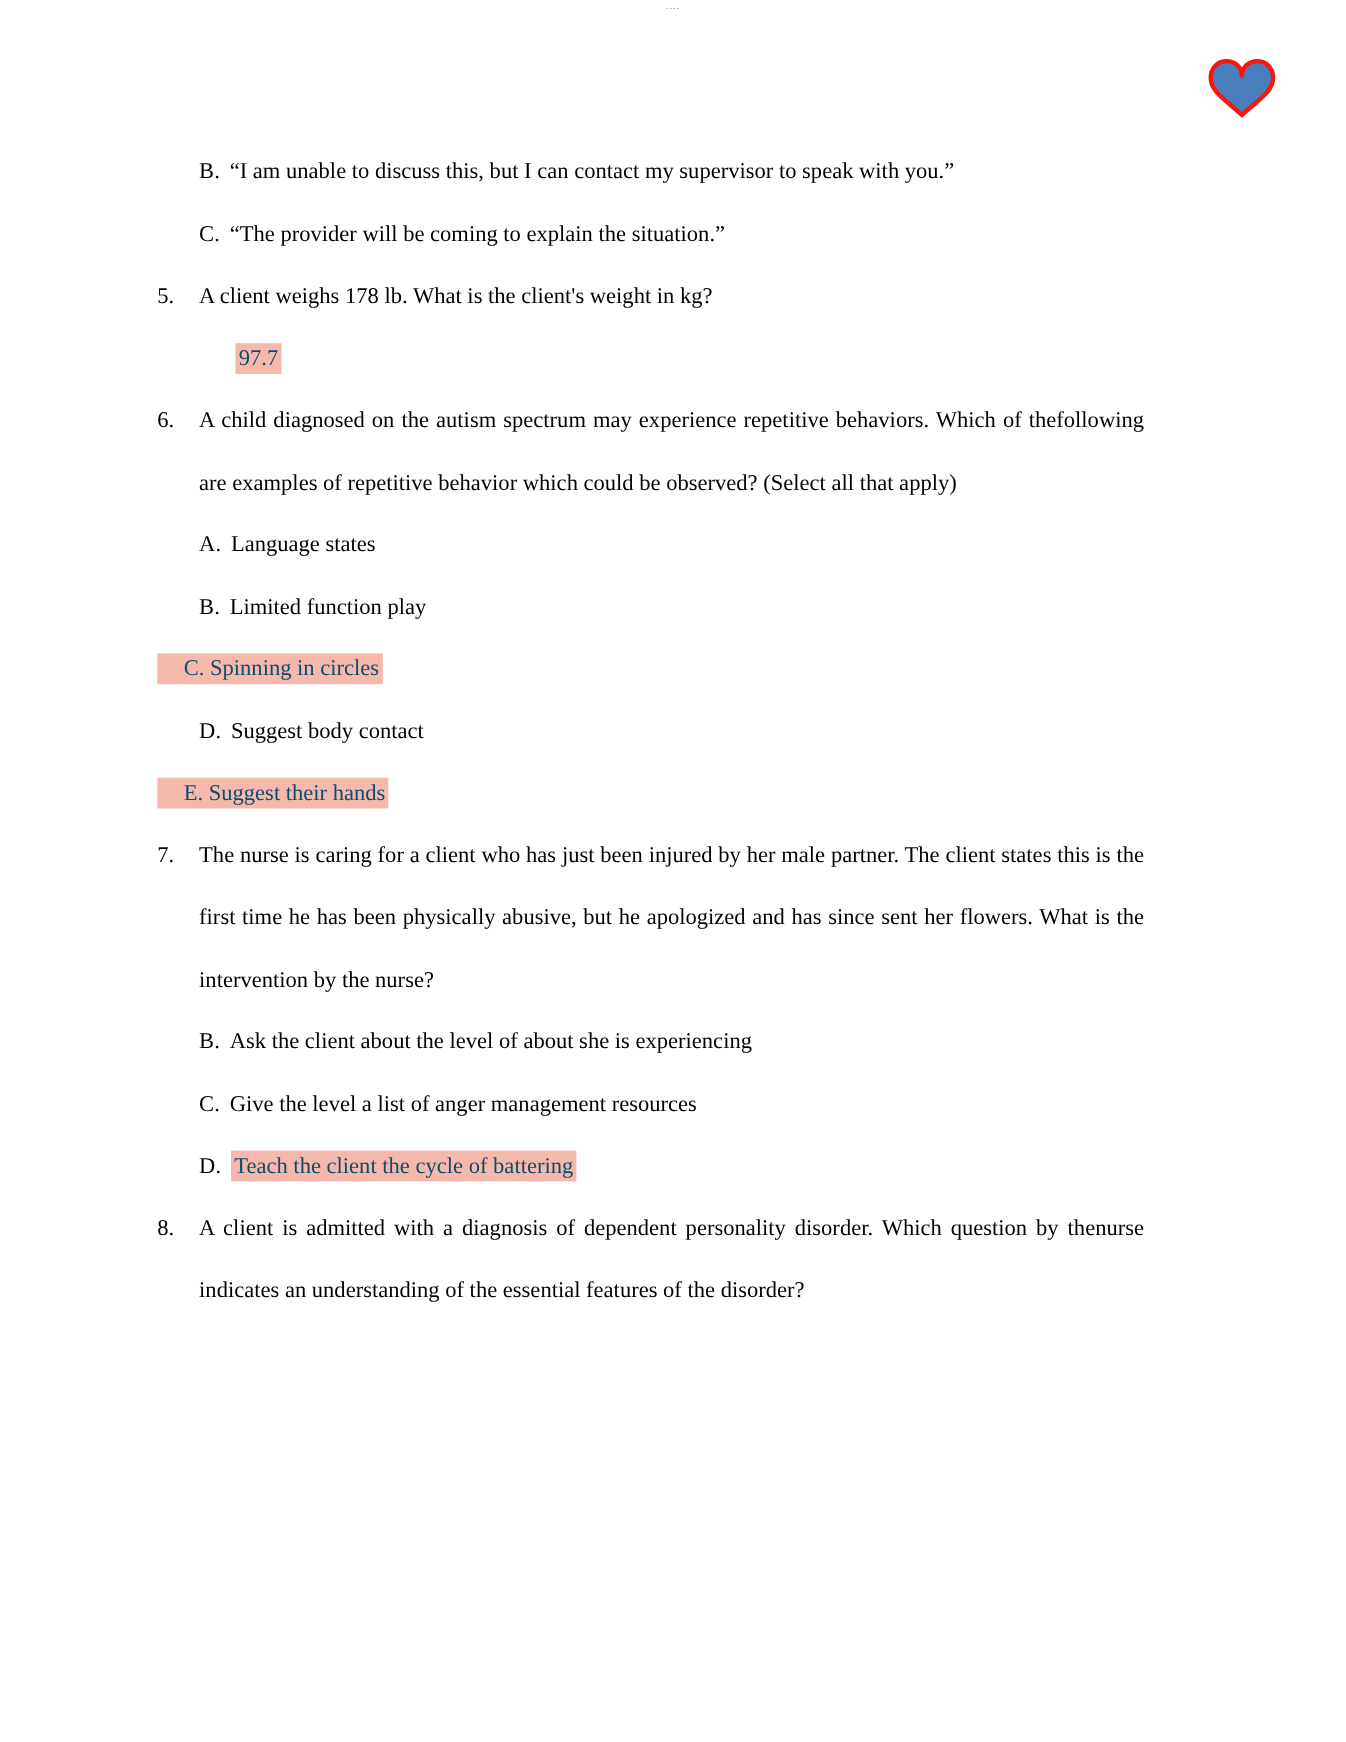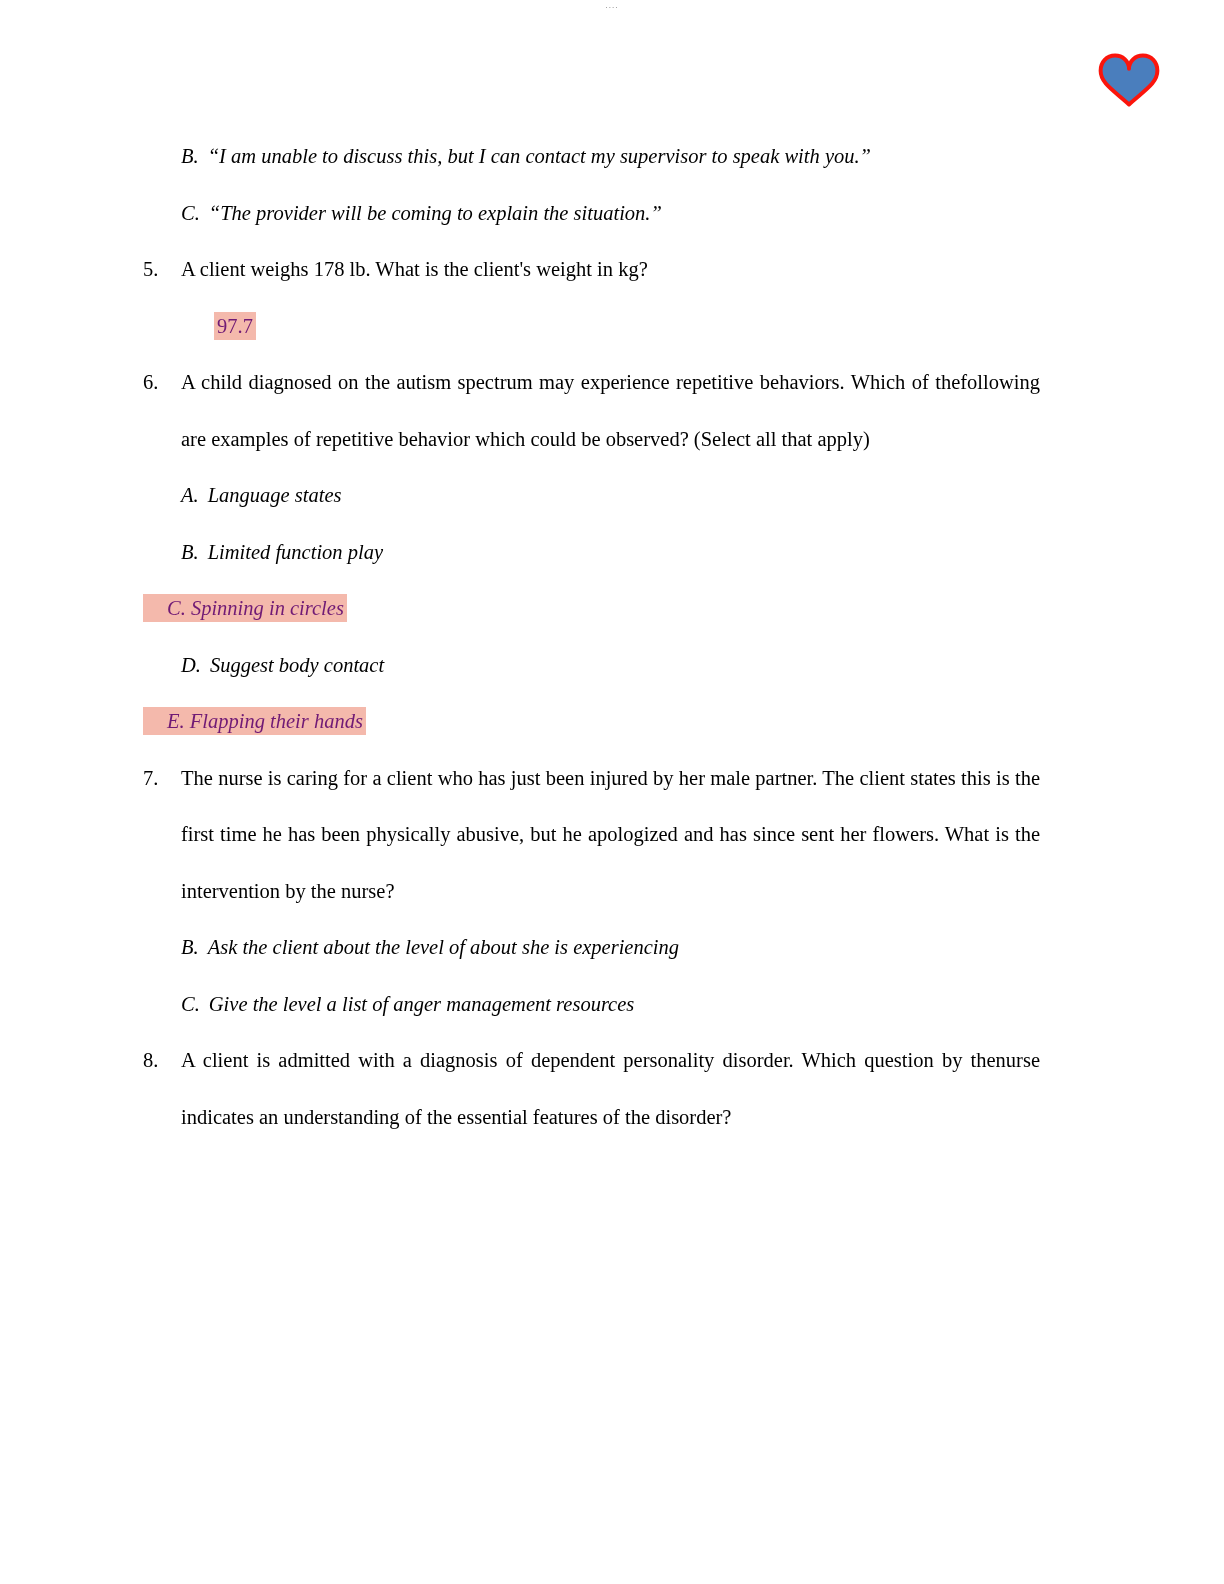"B. “I am unable to" .block.option { font-style: italic -> none }
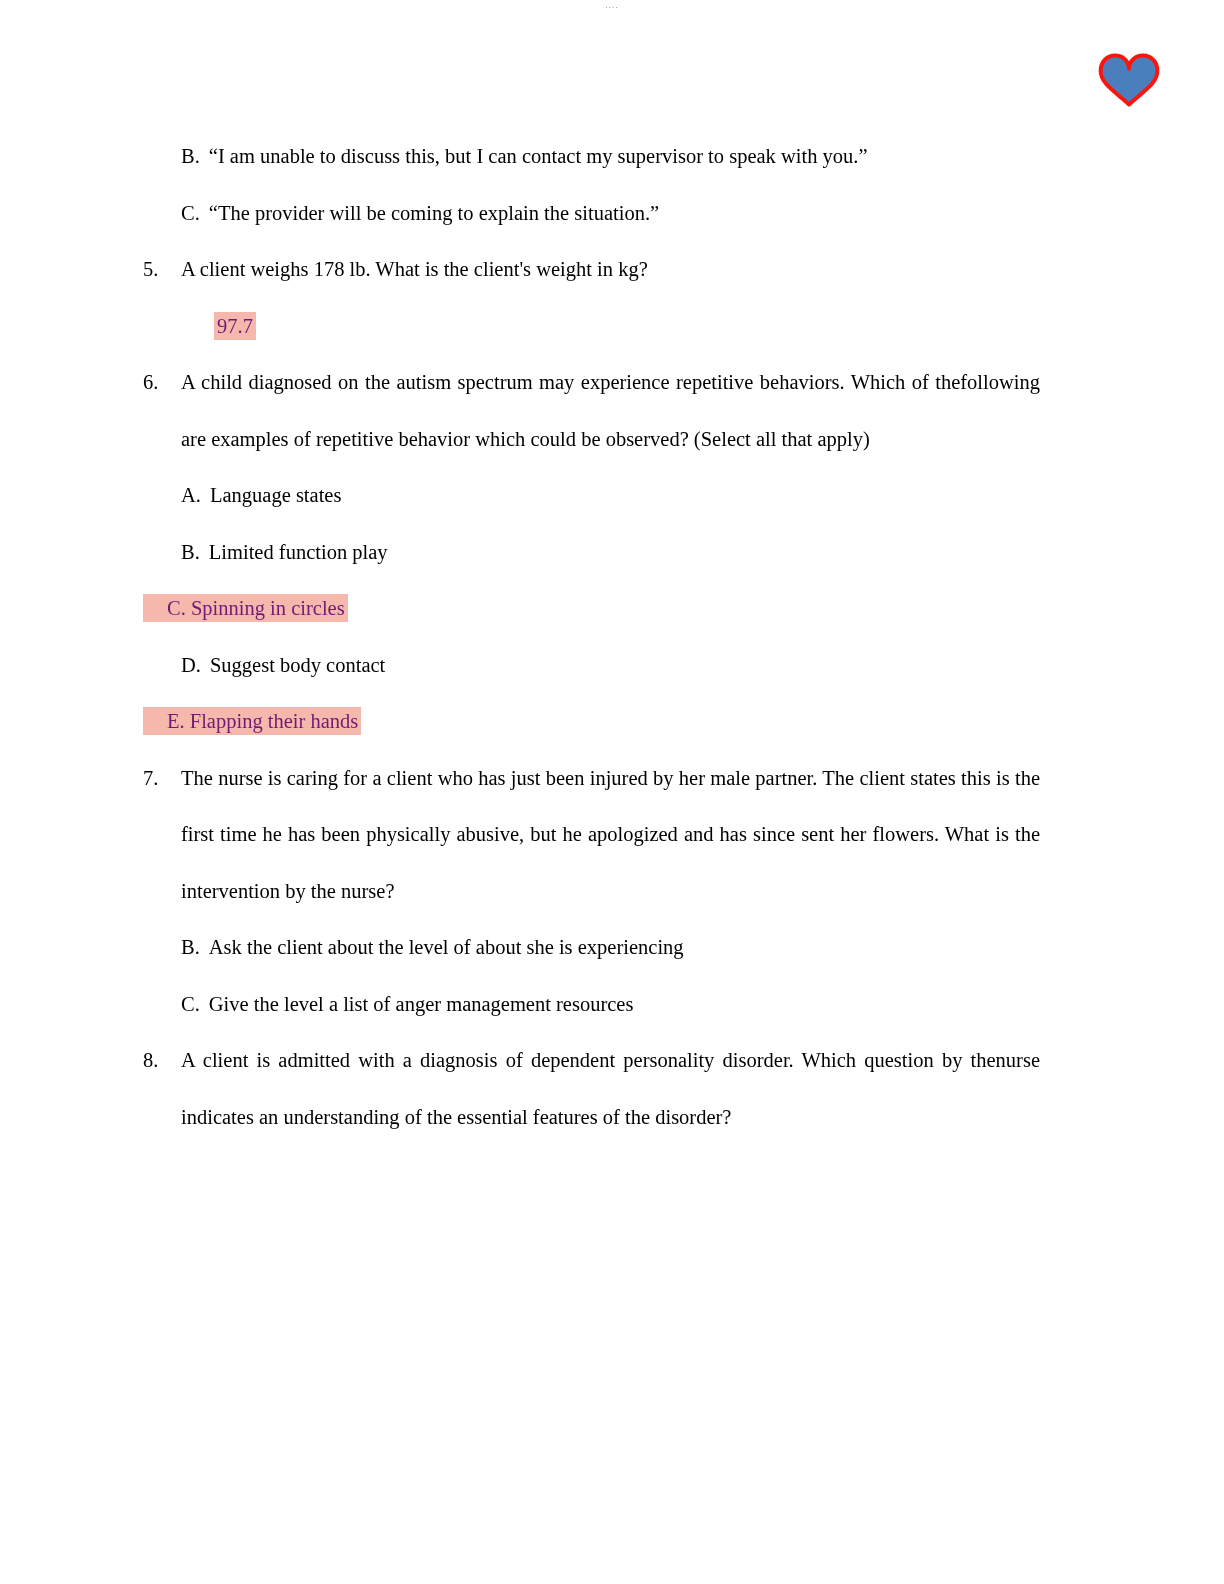"97.7" .red { color: #701a75 -> #0c4a6e }
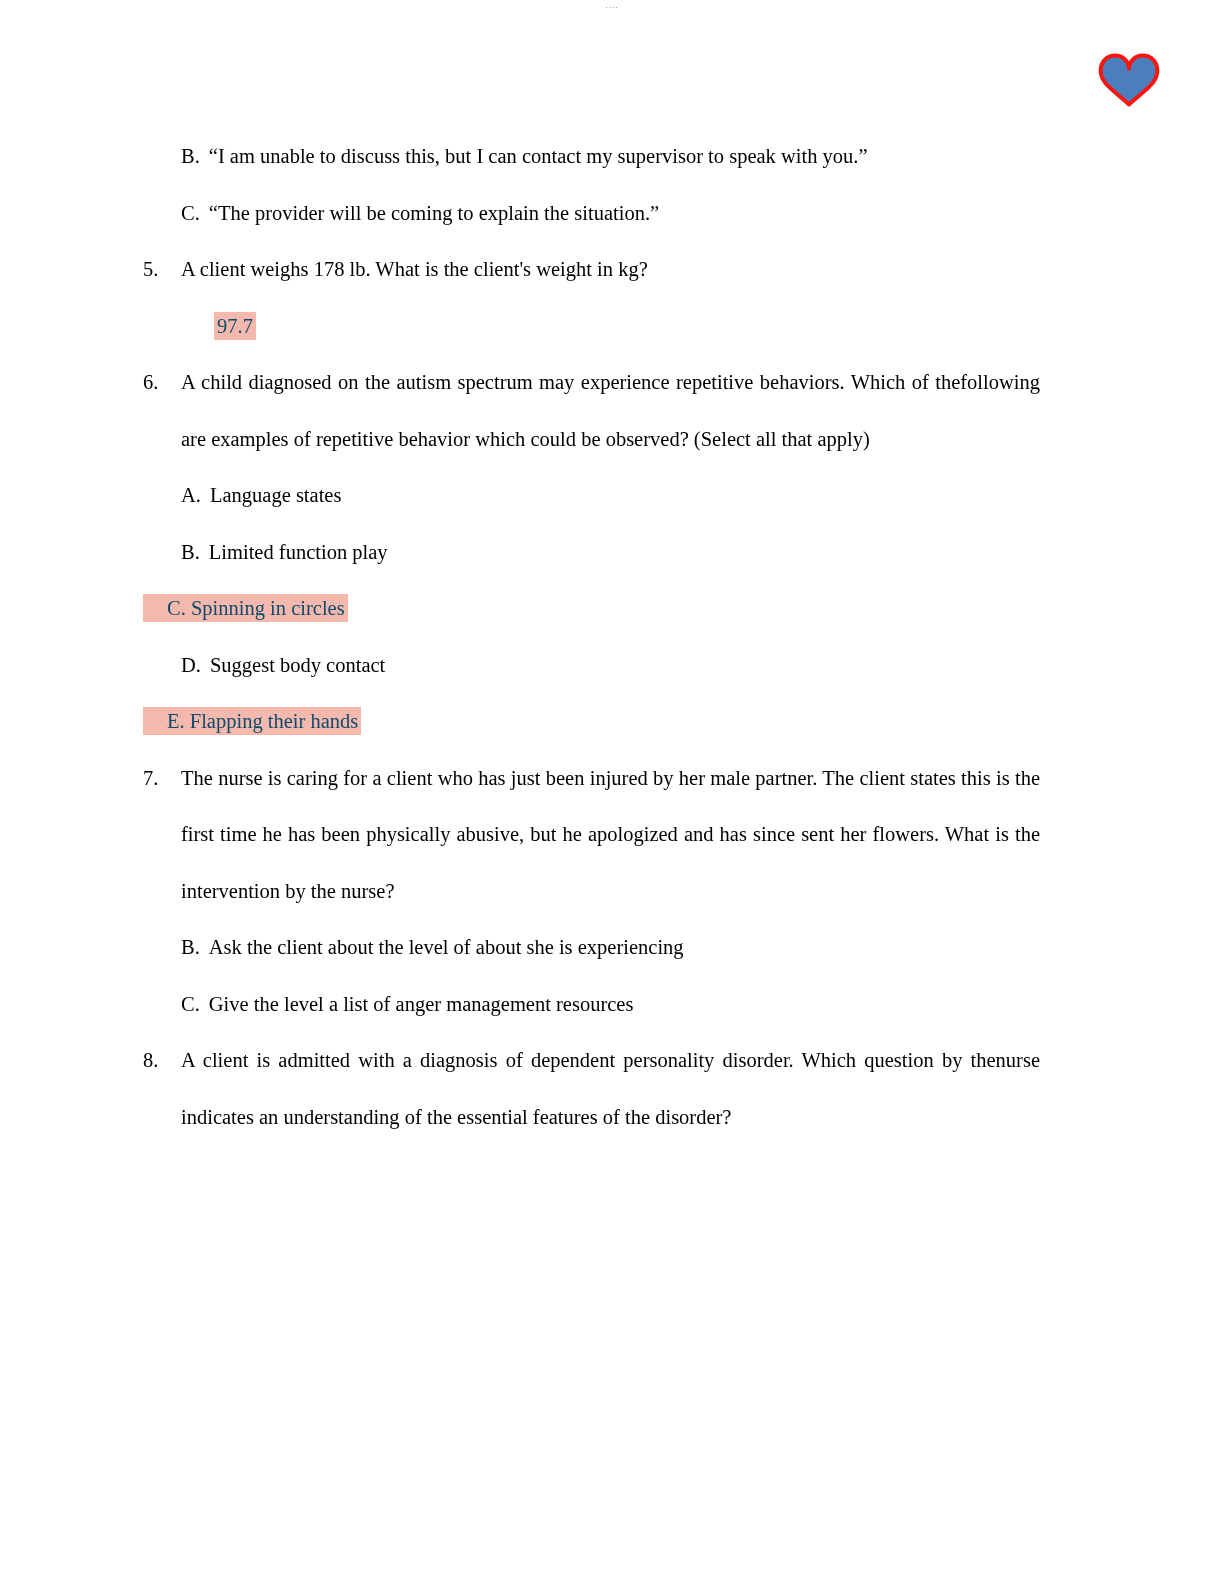"E. Flapping their hands" span.hl { text: Flapping -> Suggest }
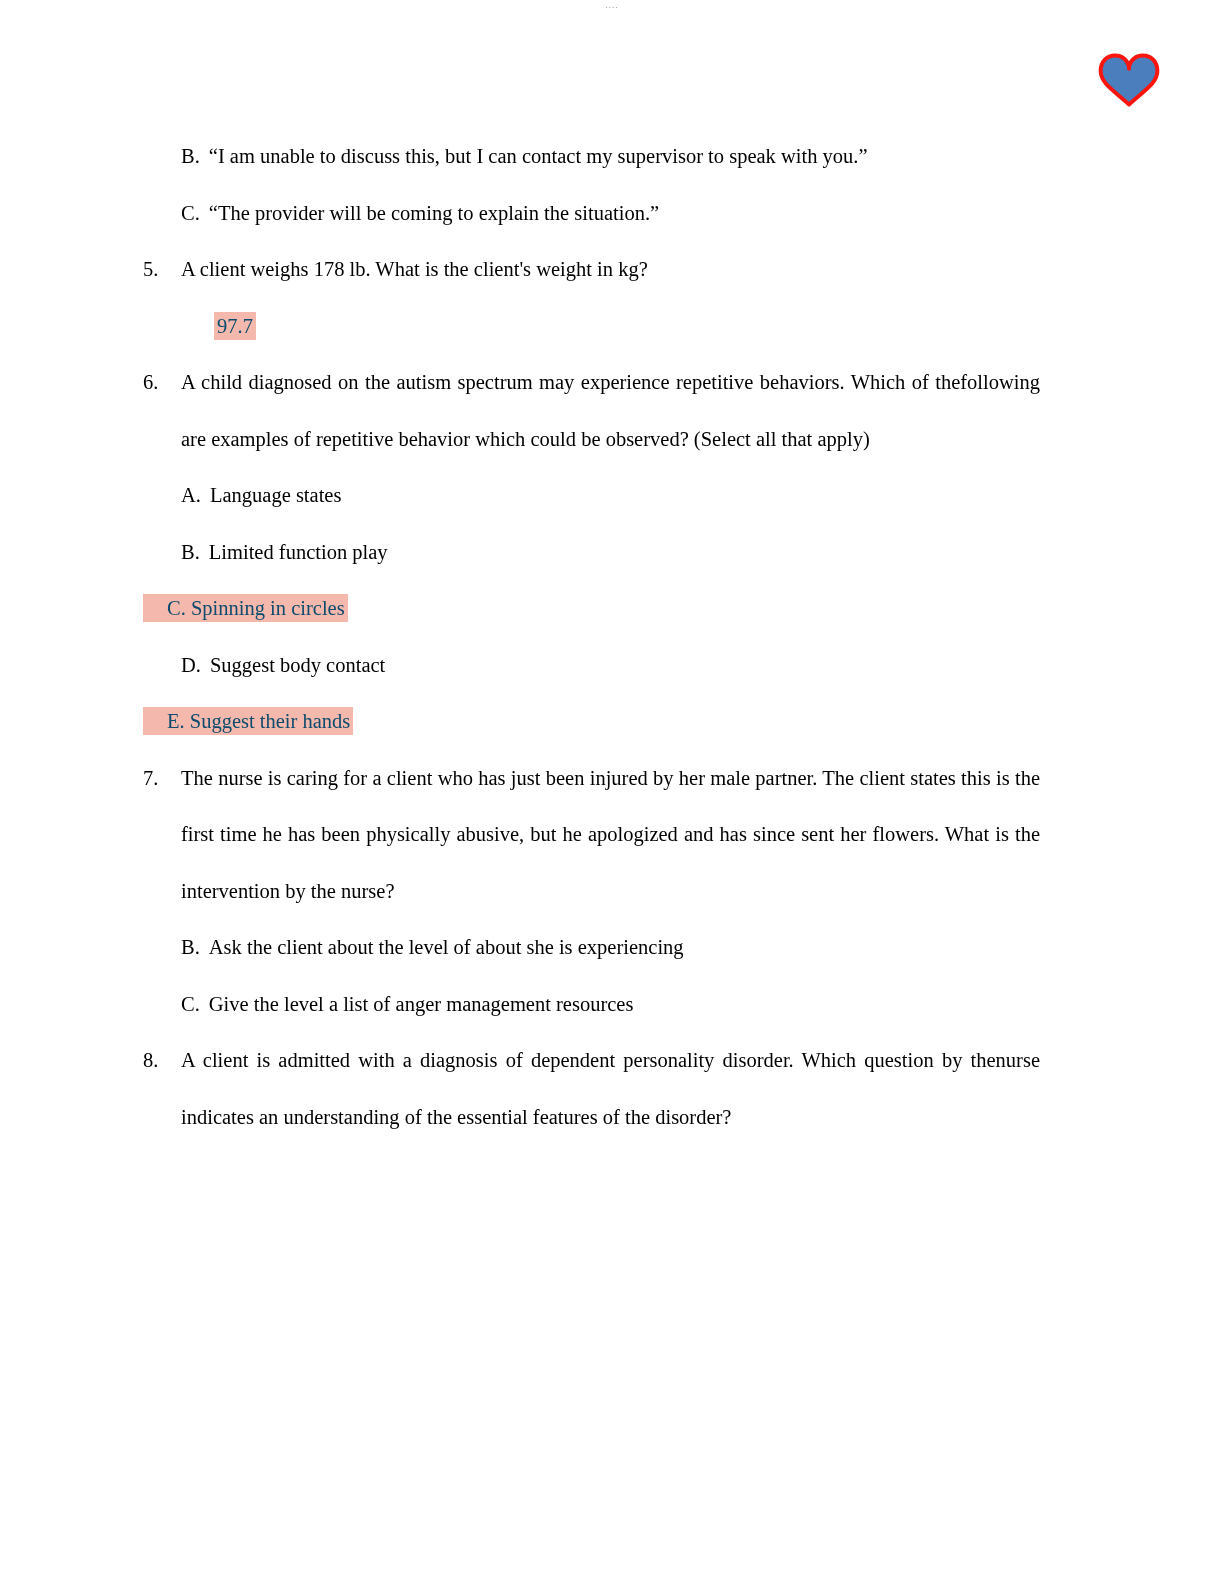"D. Teach the client the" div.block { html: none -> <div><span>D.</span><span>Teach the client the cycle of battering</span></div> }
